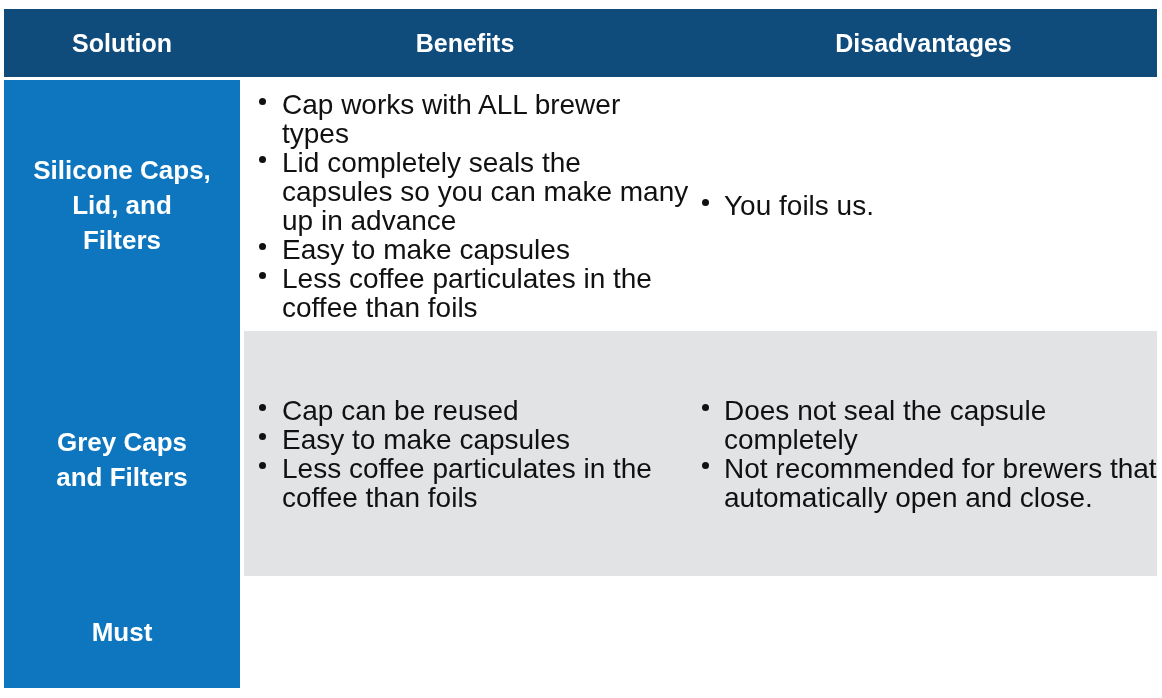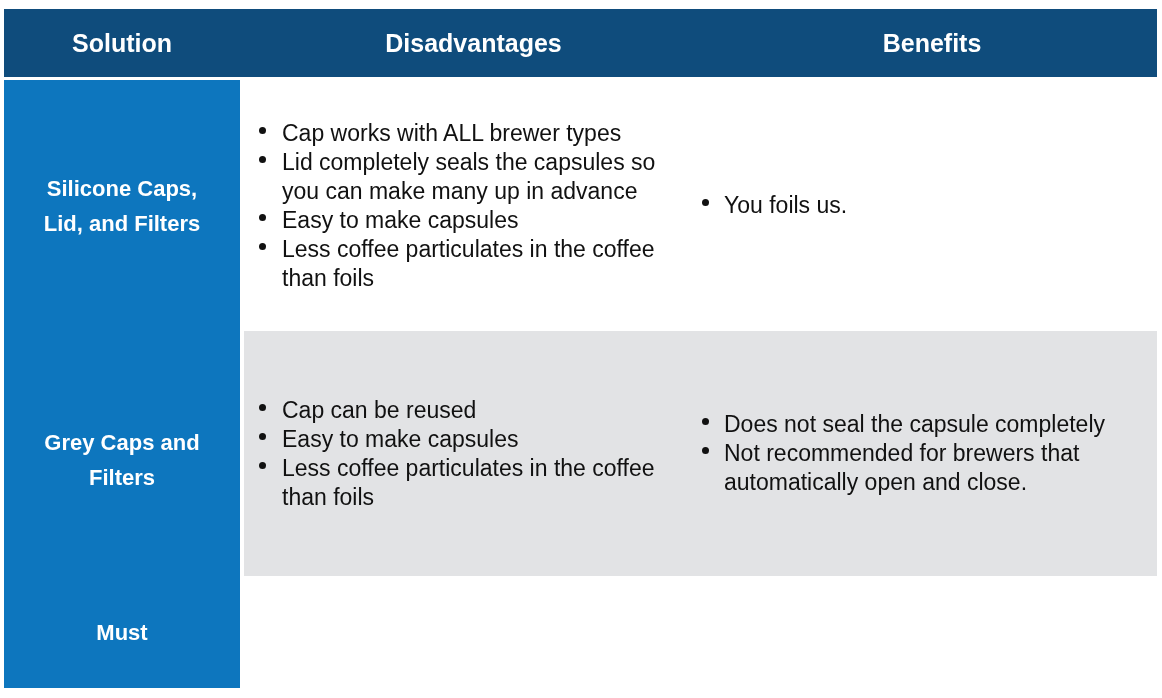"Disadvantages" div.hcell { order: before "Benefits" -> after "Benefits" }
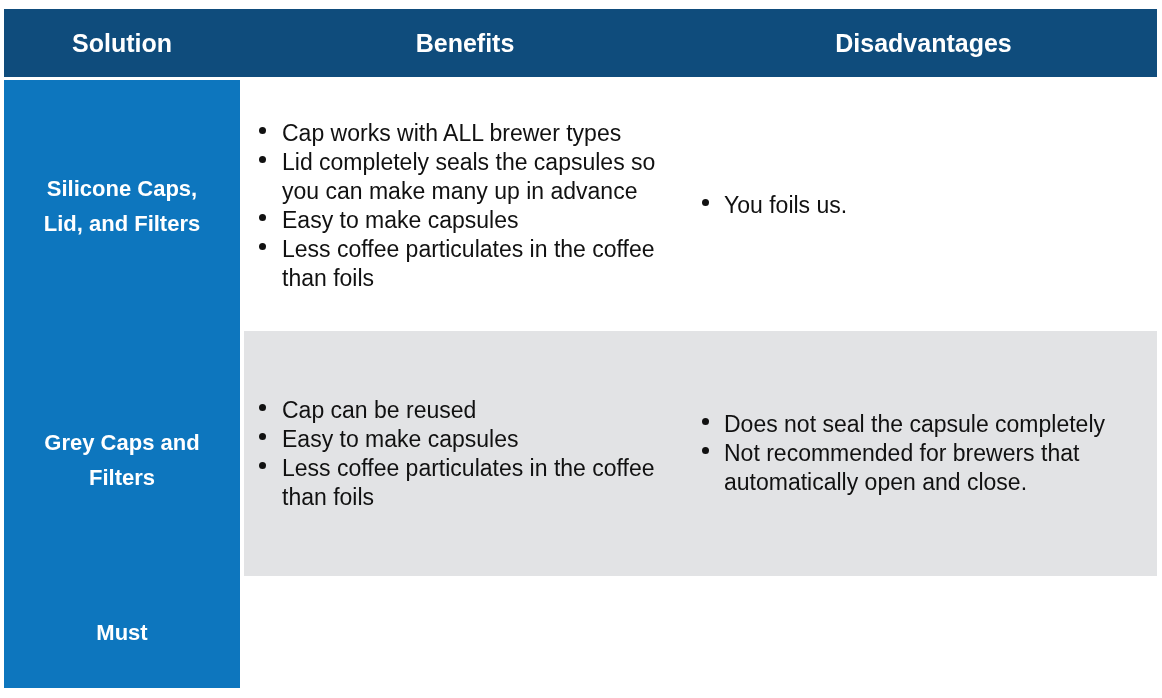"Cap works with ALL brewer" ul.bullets li { font-size: 23px -> 28px }
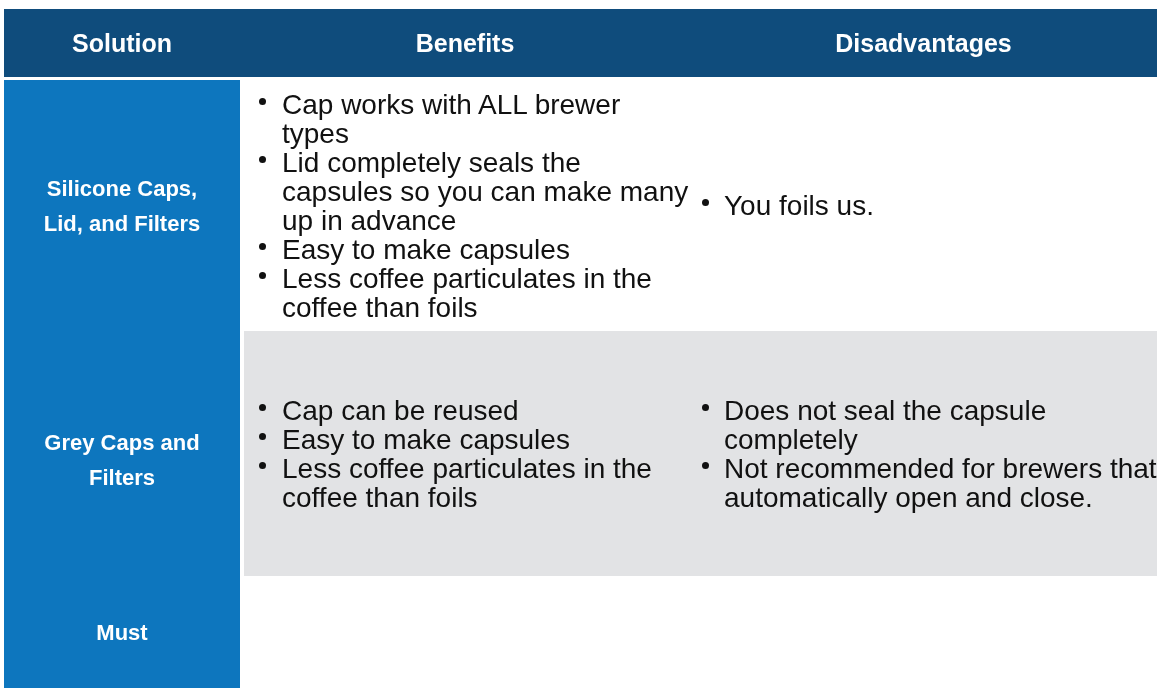"Silicone Caps, Lid, and Filters" .sol-label { font-size: 22px -> 26px }
